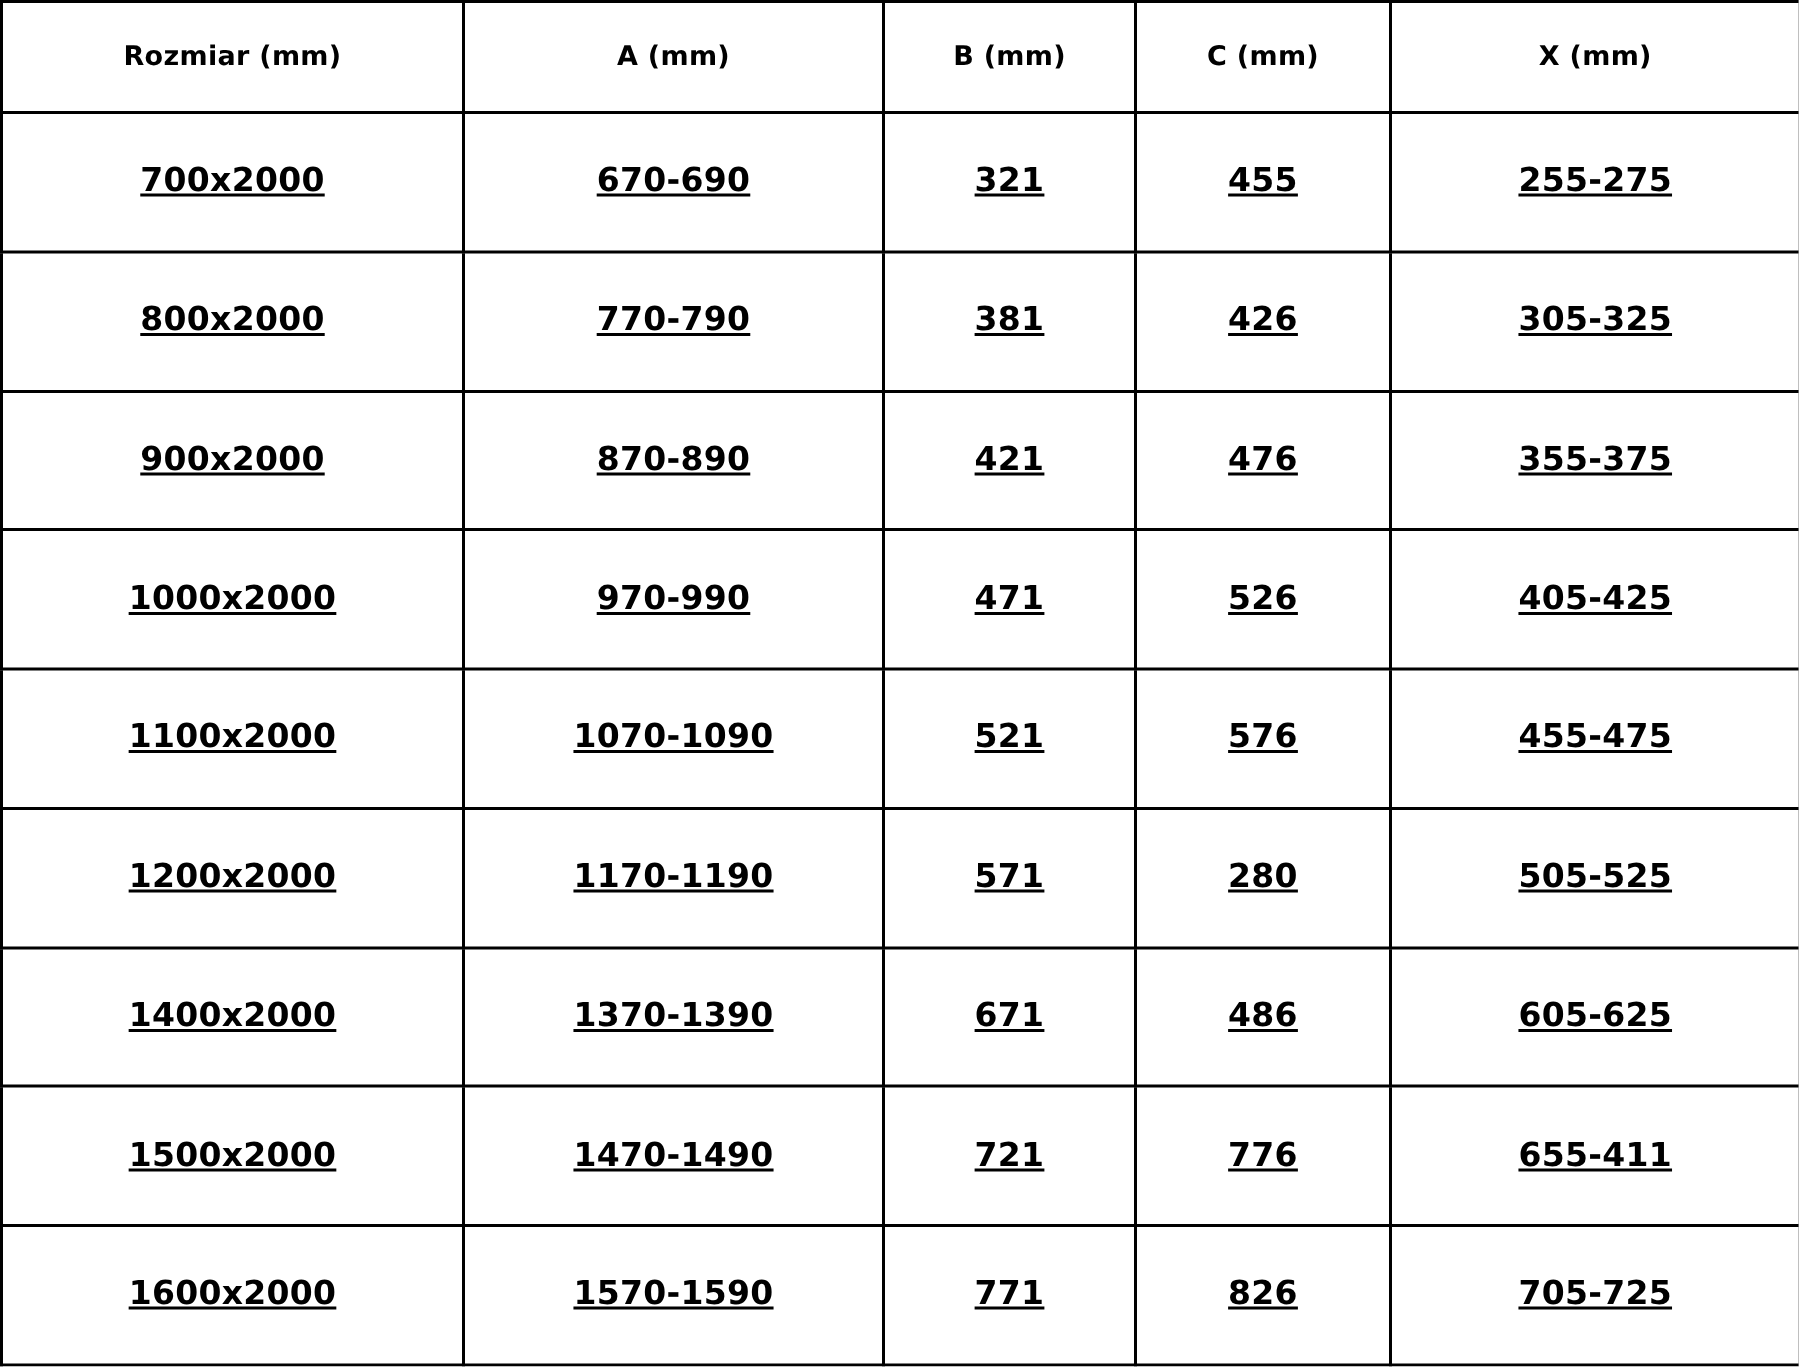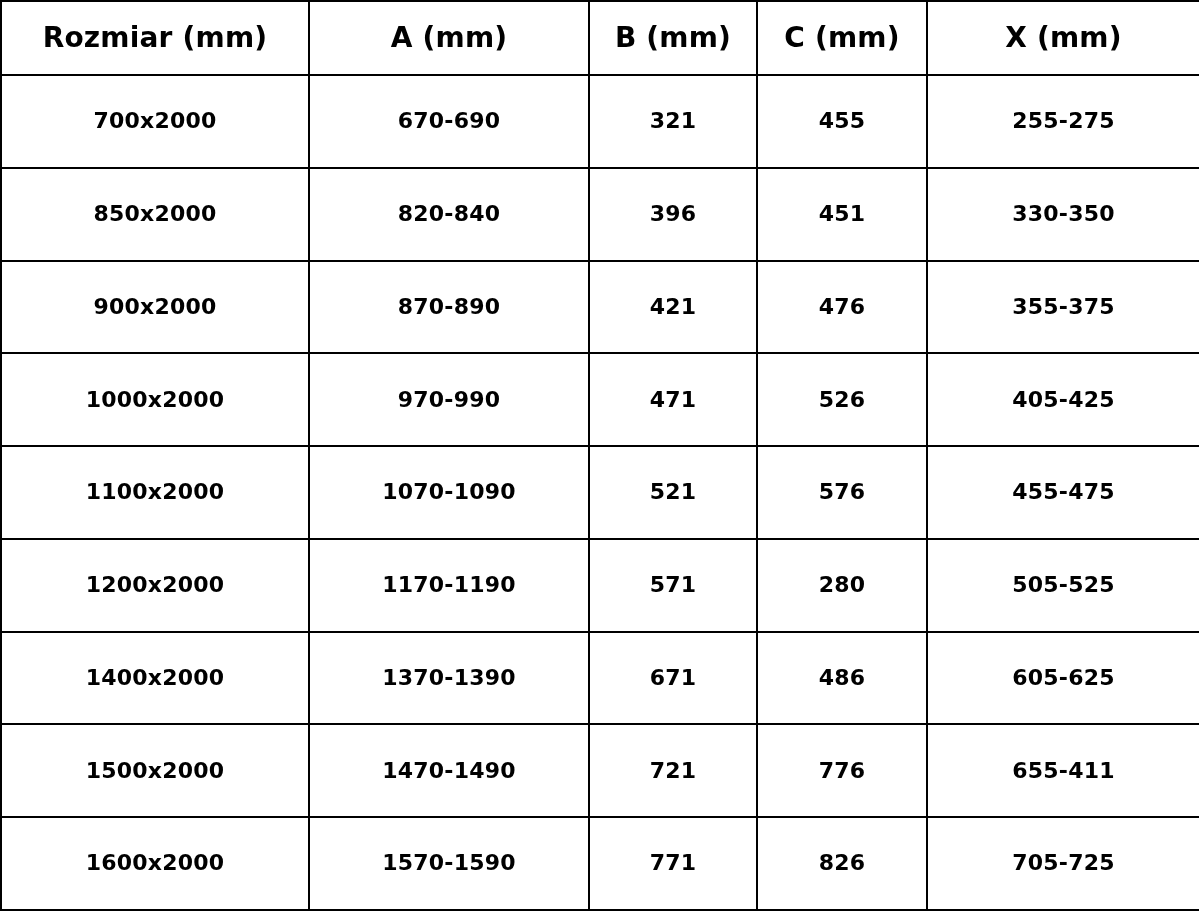"Rozmiar (mm)" table.size-table thead th { font-size: 28px -> 18px }
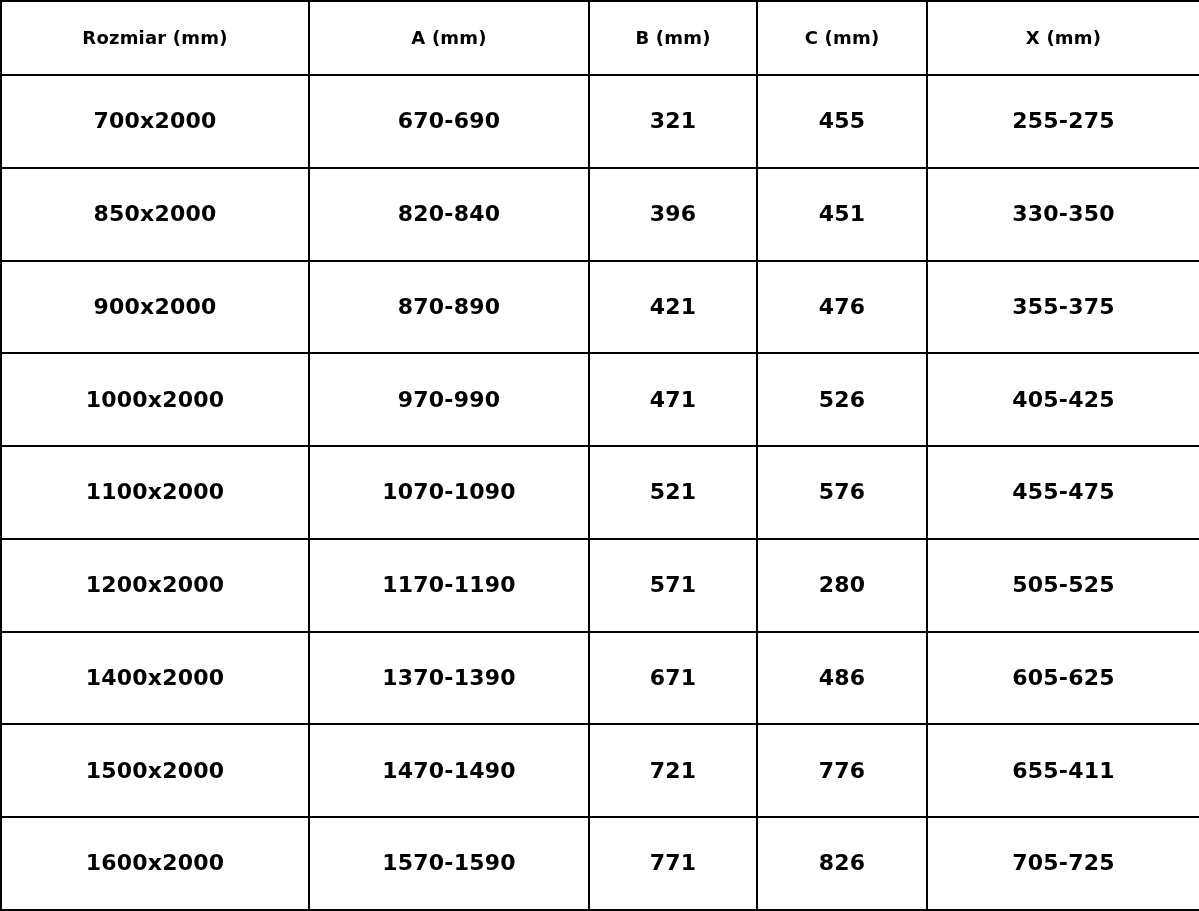"700x2000" table.size-table tbody td { text-decoration: none -> underline }
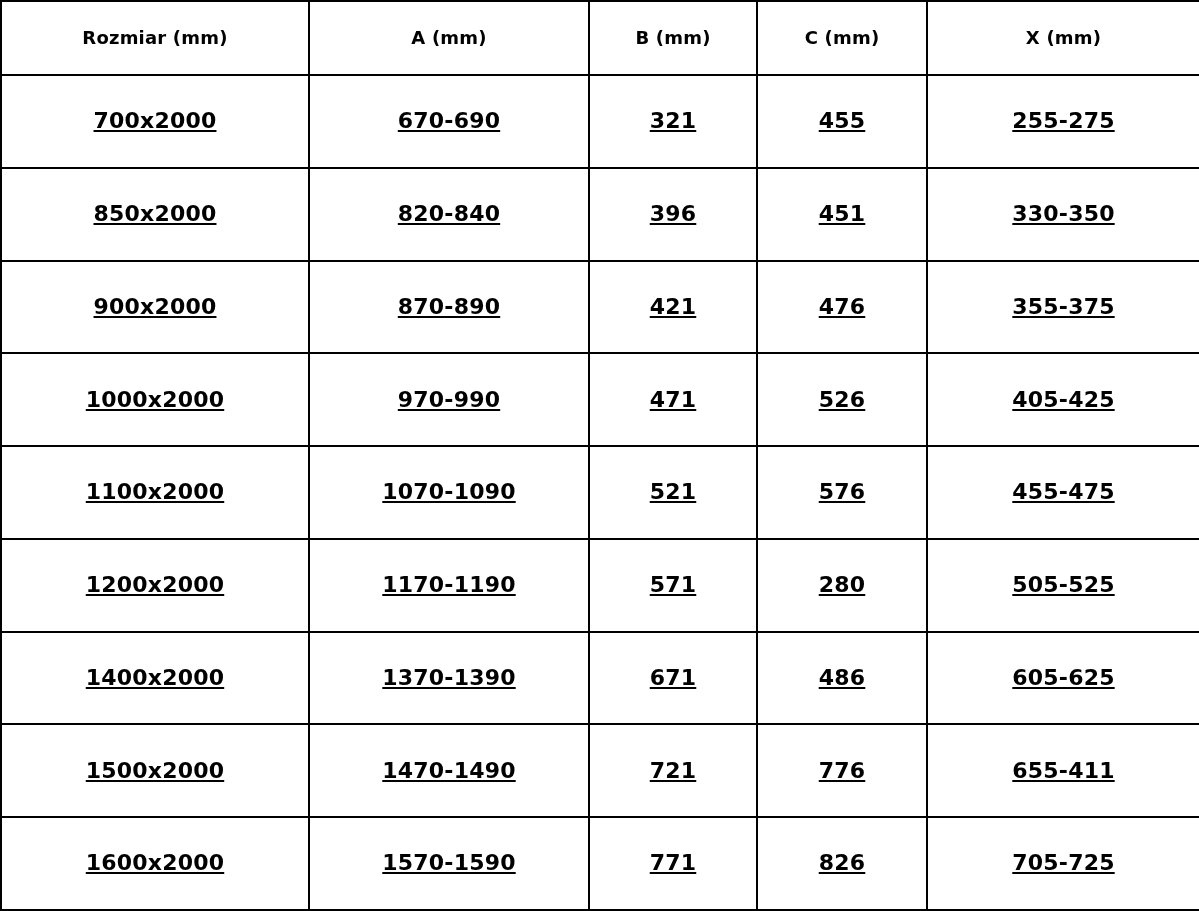"800x2000" tr { html: none -> <tr> <td>800x2000</td> <td>770-790</td> <td>381</td> <td>426</td> <td>305-325</td> </tr> }
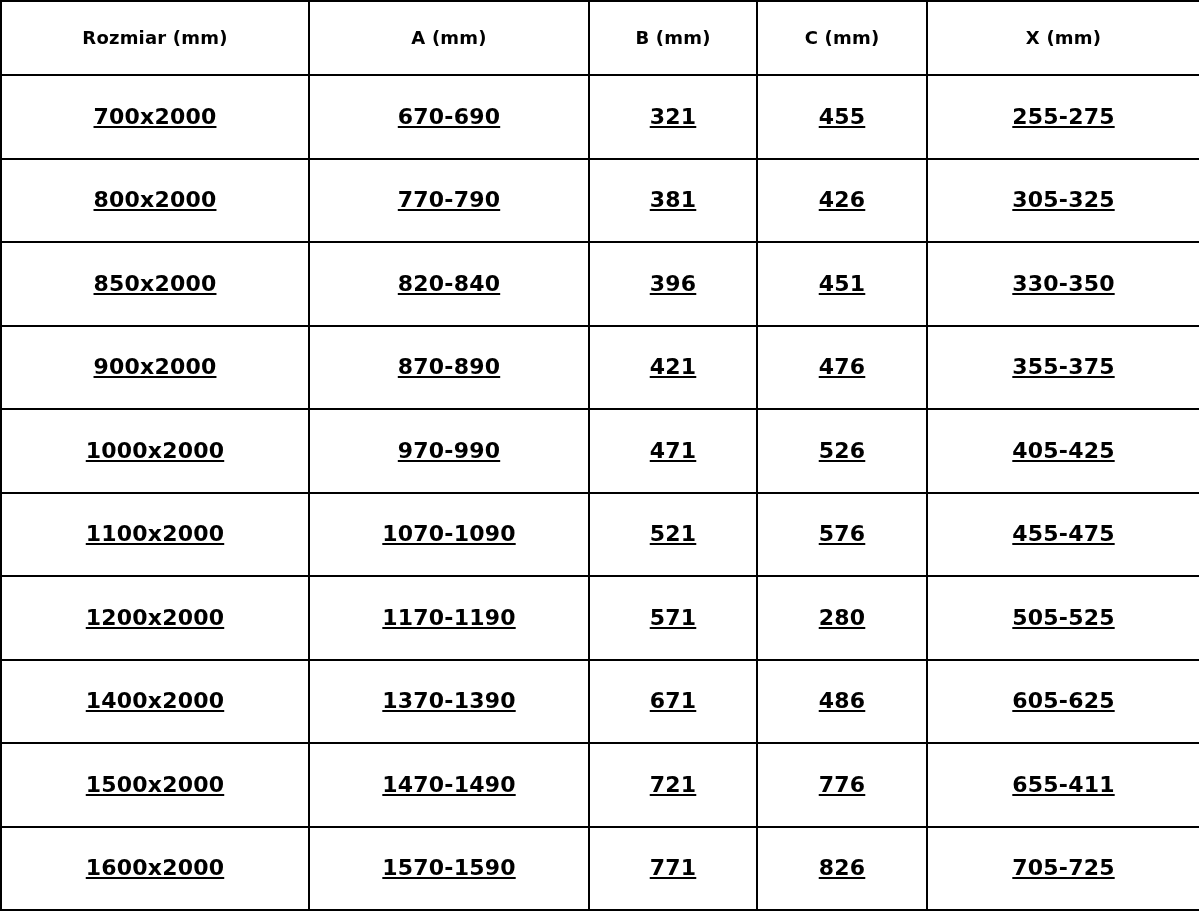"850x2000" tr { html: <tr> <td>850x2000</td> <td>820-840</td> <td>396</td> <td>451</td> <td>330-350</td> </tr> -> none }
